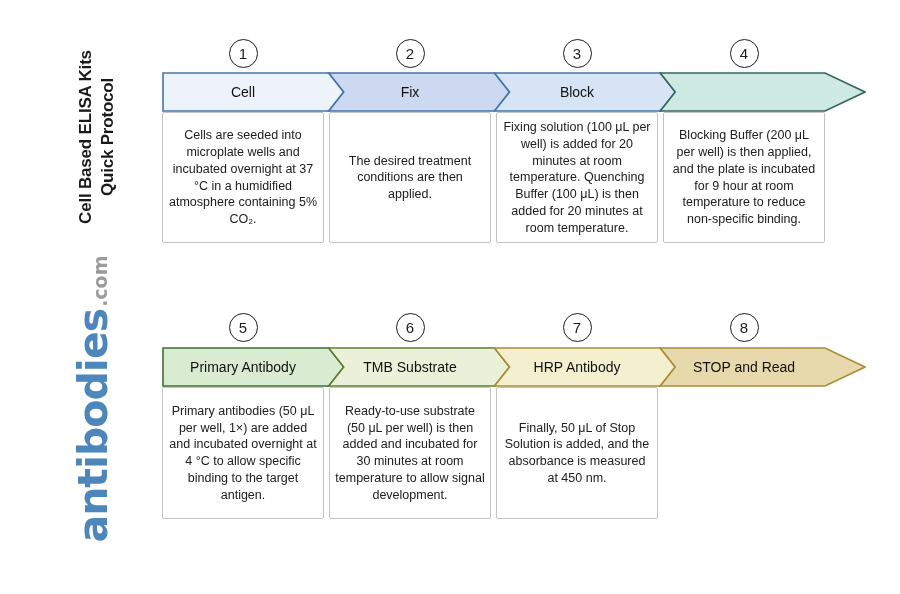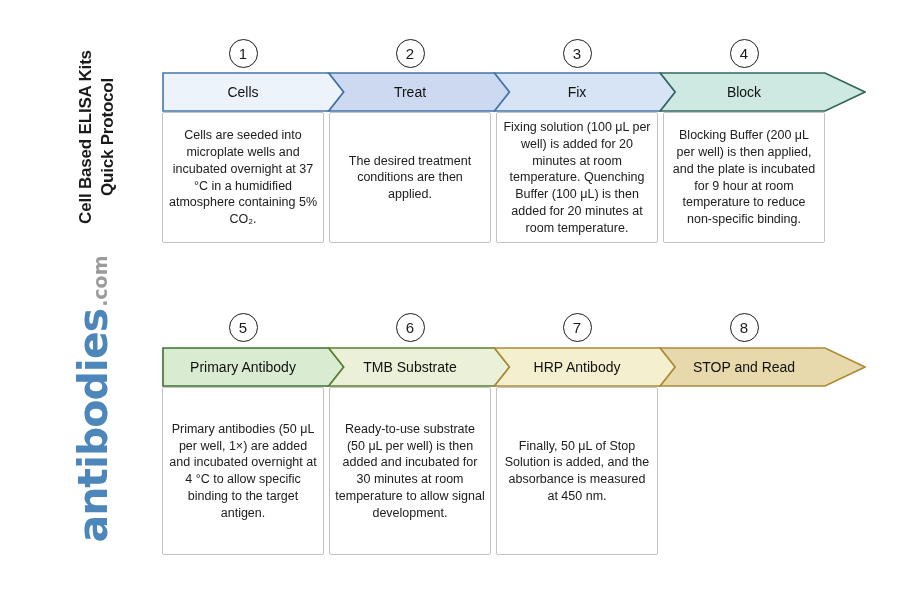"Cells" div.label-cell { text: Cells -> Cell }
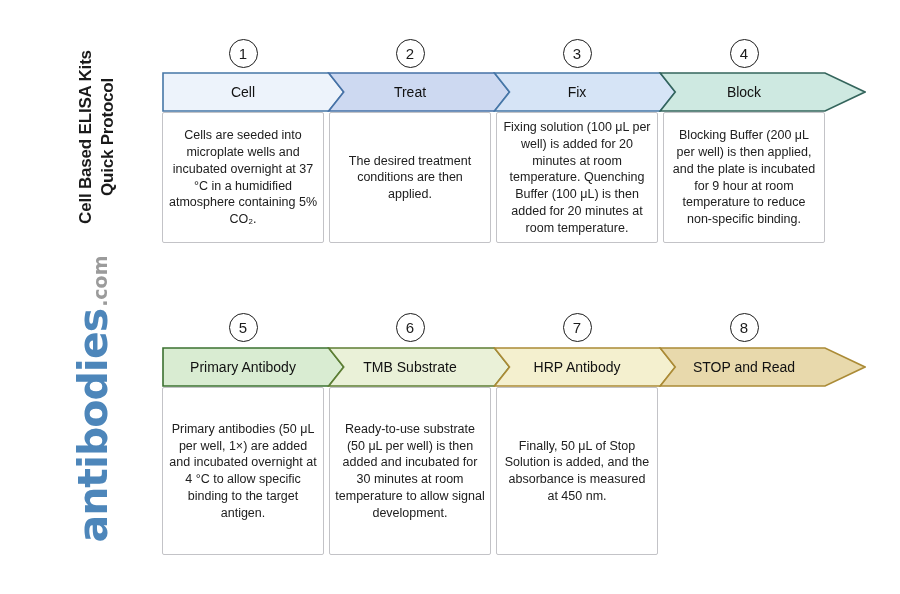"Treat" div.label-cell { html: <div>Treat</div> -> none }
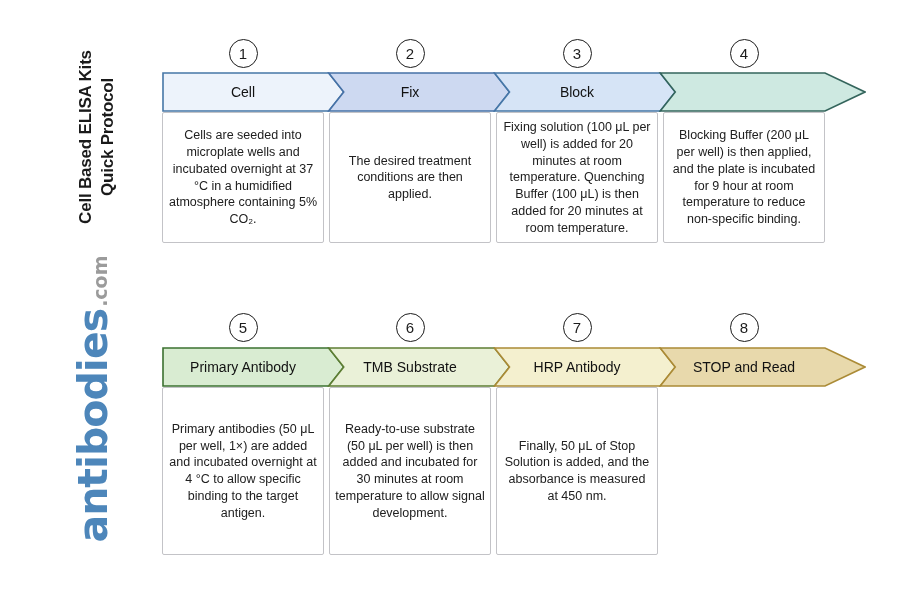"Primary antibodies (50 μL per" div.grid-row { height: 168px -> 132px }
